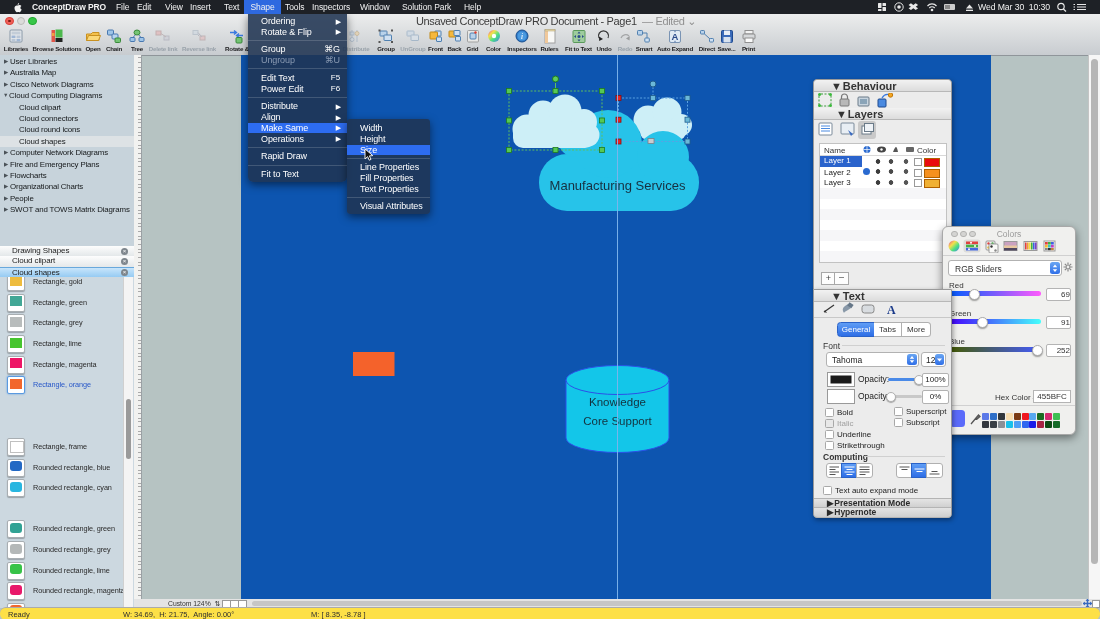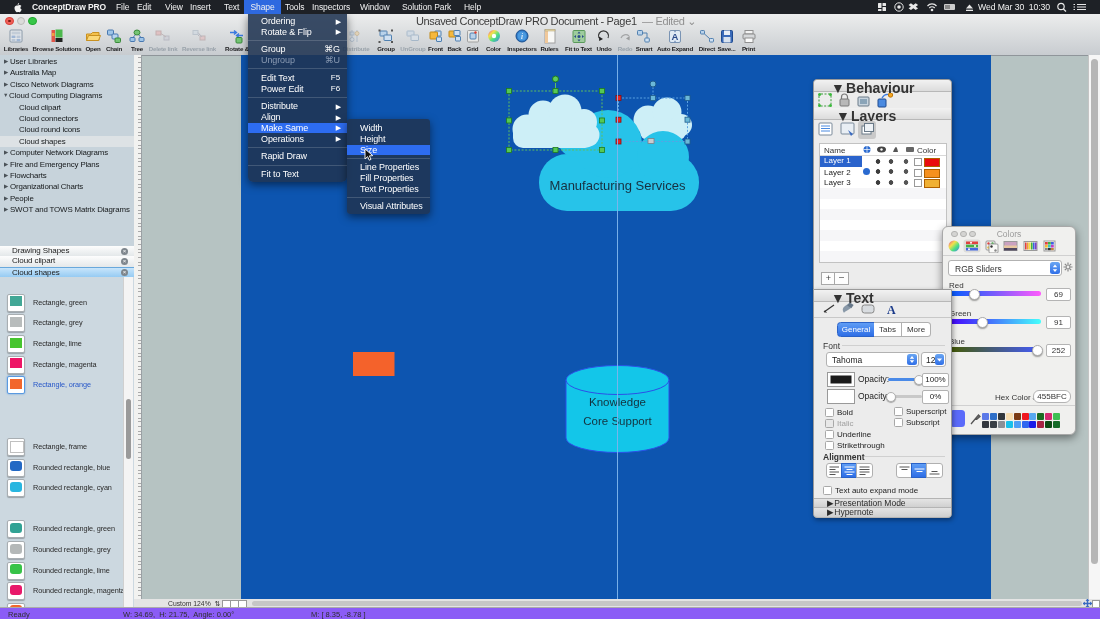"▼ Behaviour" .phead { font-size: 14px -> 11px }
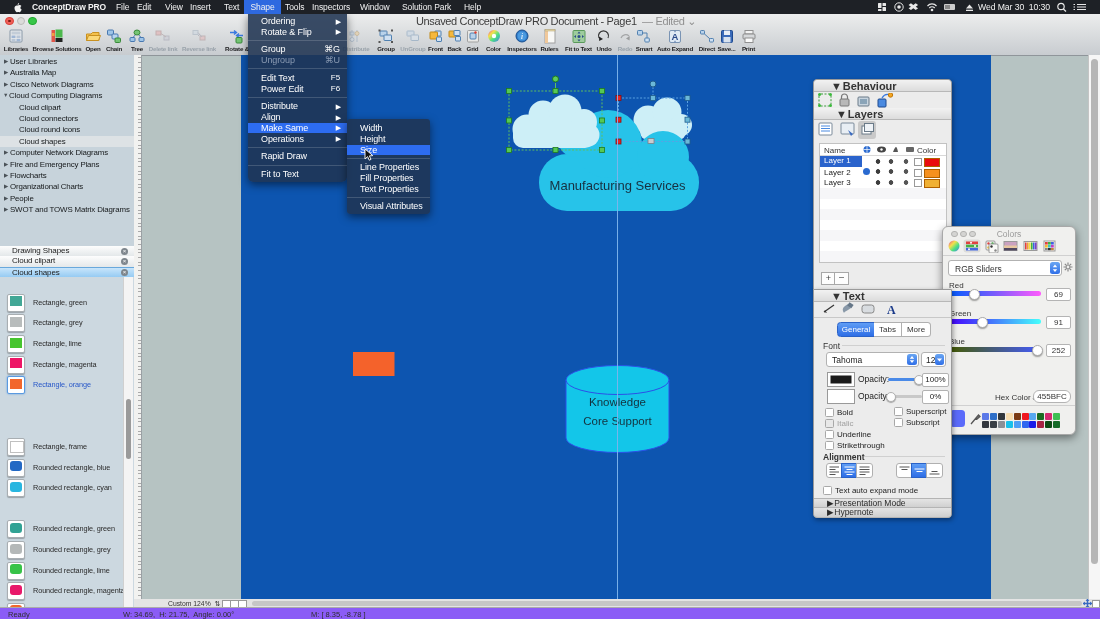"Rectangle, gold" div.li { html: none -> <div> <div> <div></div> </div> <div>Rectangle, gold</div> </div> }
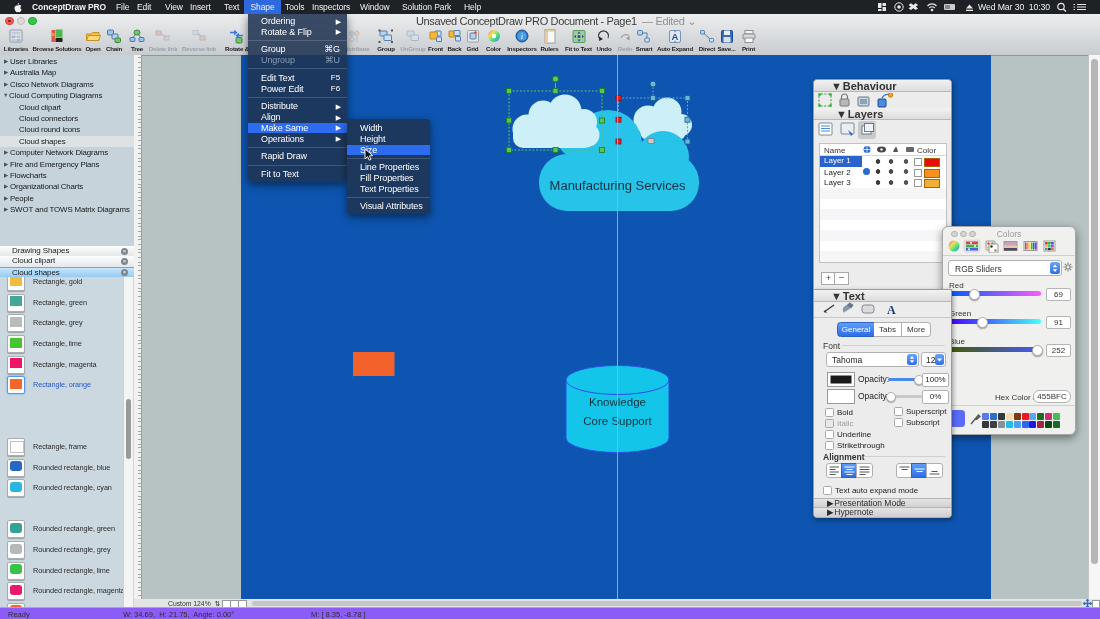"69" .cvbox { text-align: center -> right }
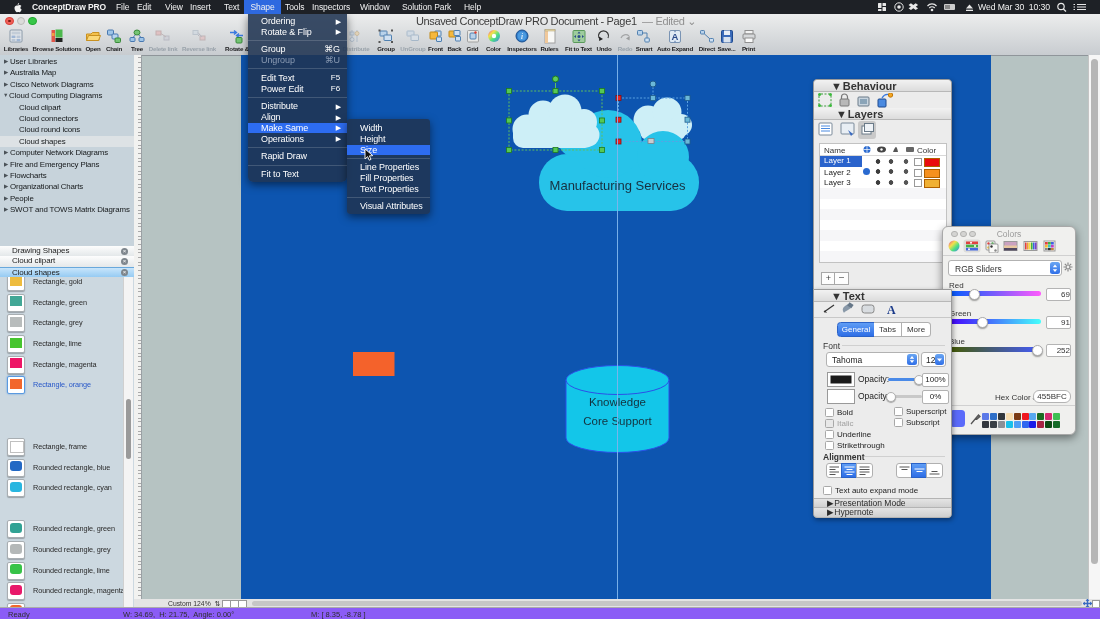"455BFC" div { border-radius: 6px -> 0 }
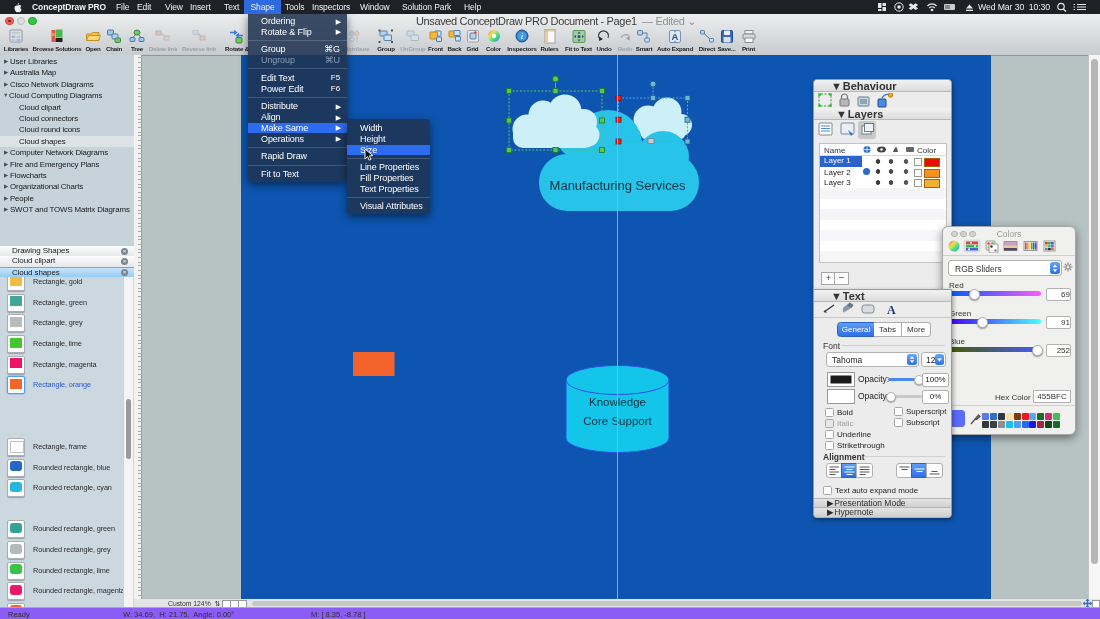"Alignment" div { text: Alignment -> Computing }
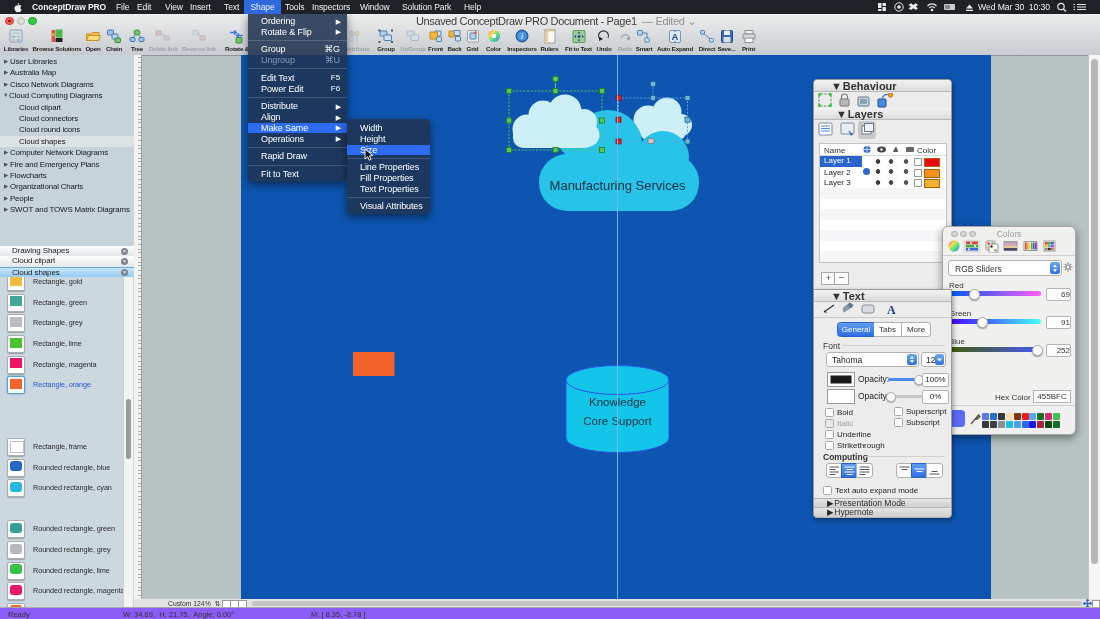"▶ Presentation Mode" .collhead { font-weight: normal -> bold }
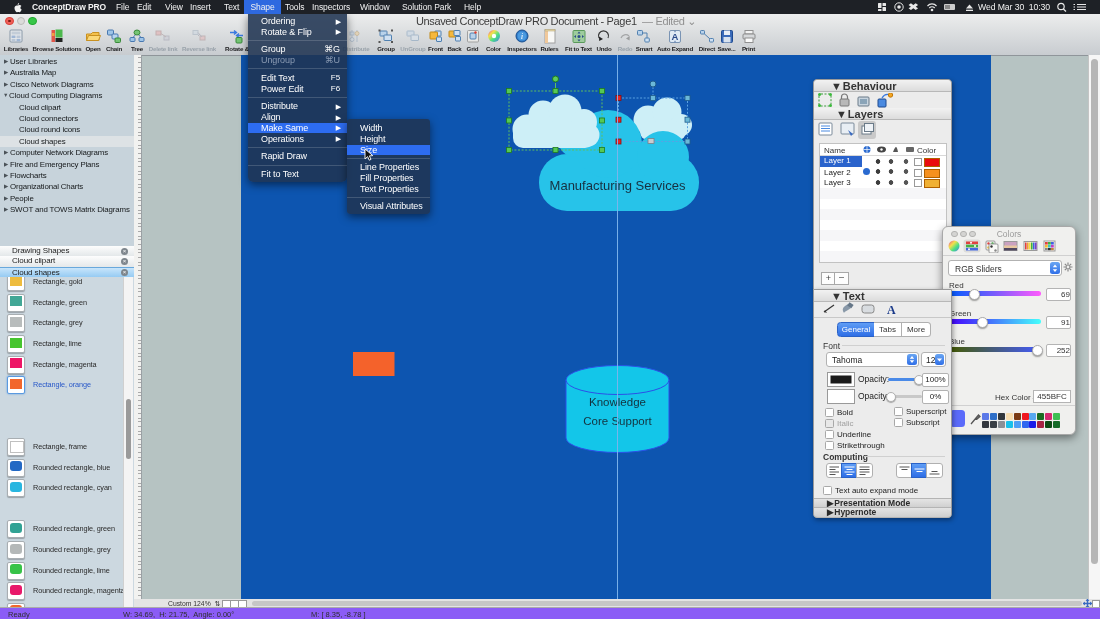"Ready" #statusbar { background: #8b5cf6 -> #fde047; border-radius: none -> 6px }
